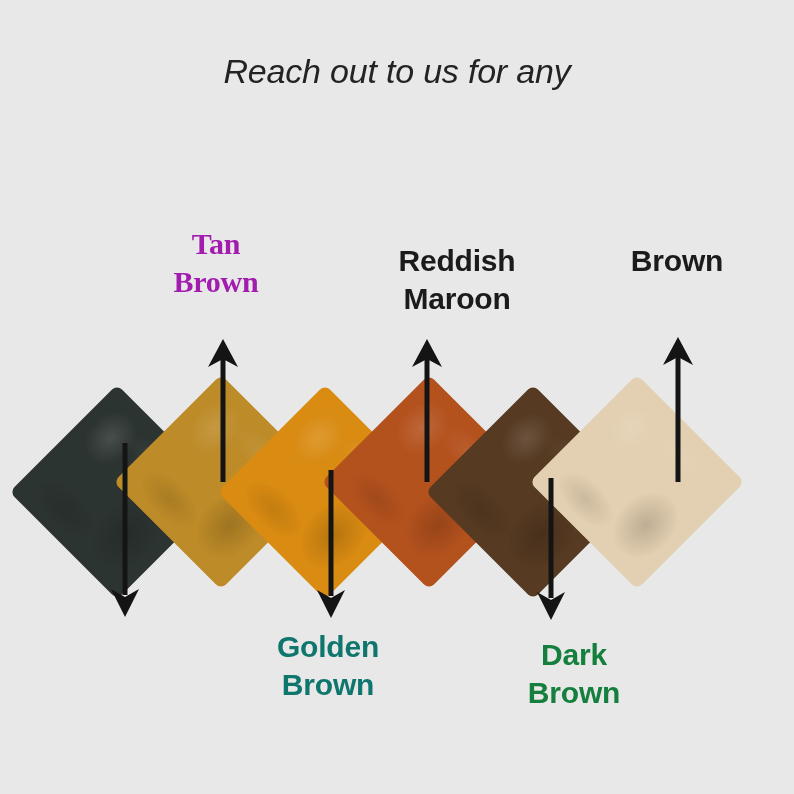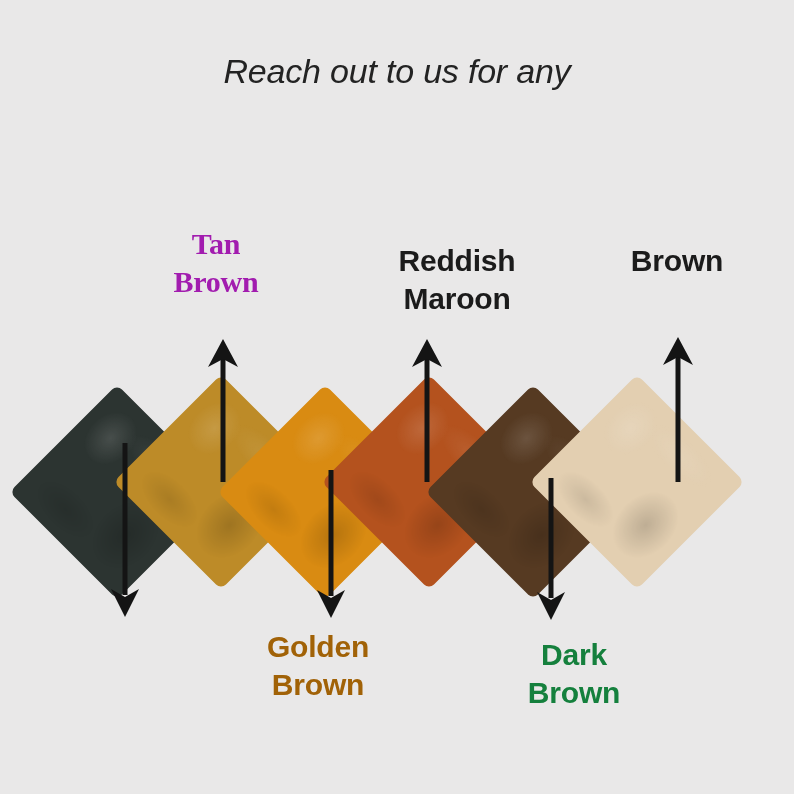"Golden" div.label { color: #a16207 -> #0f766e; left: 225px -> 235px }
